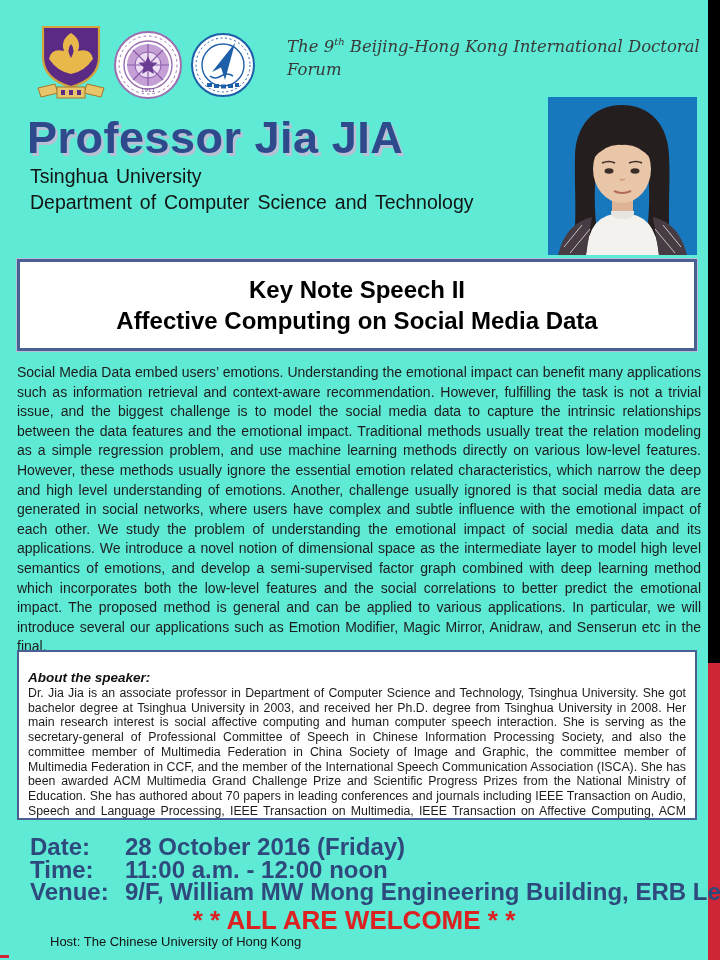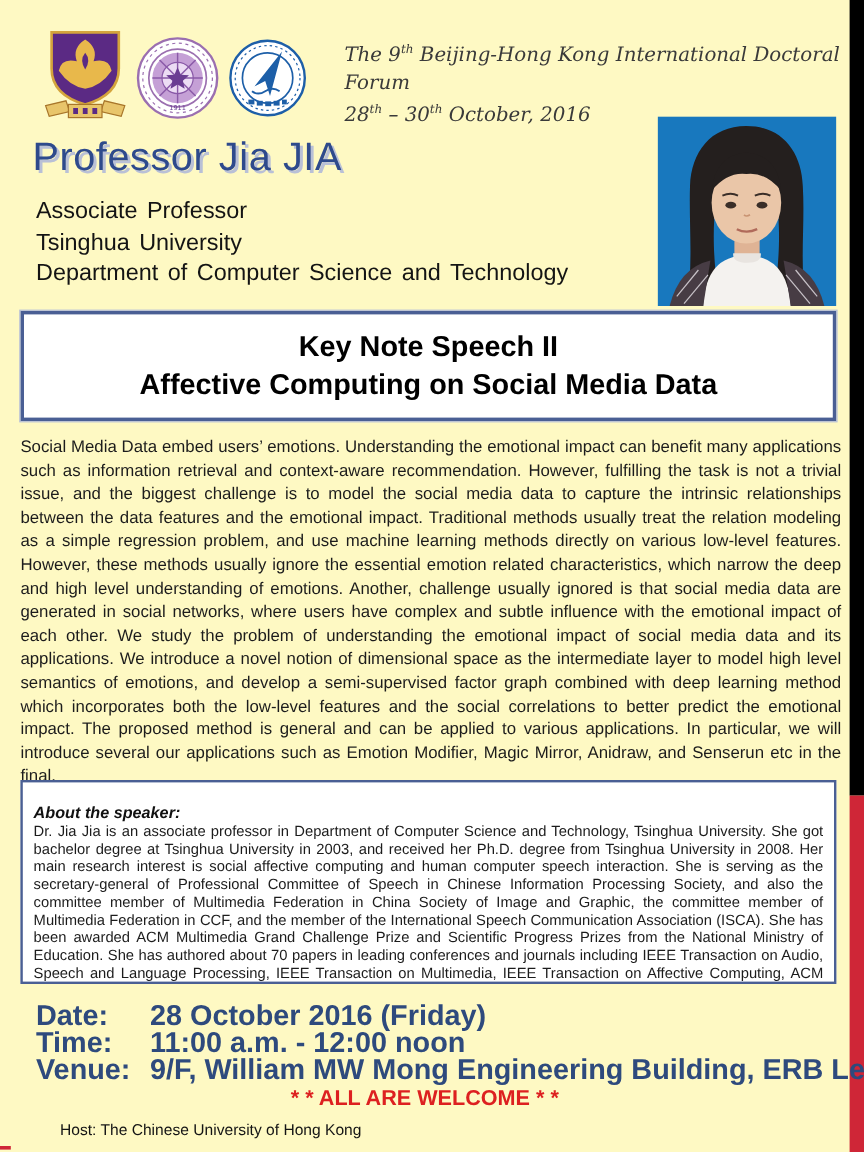"The 9th Beijing-Hong Kong International" .page { background: #fef9c3 -> #5eead4 }
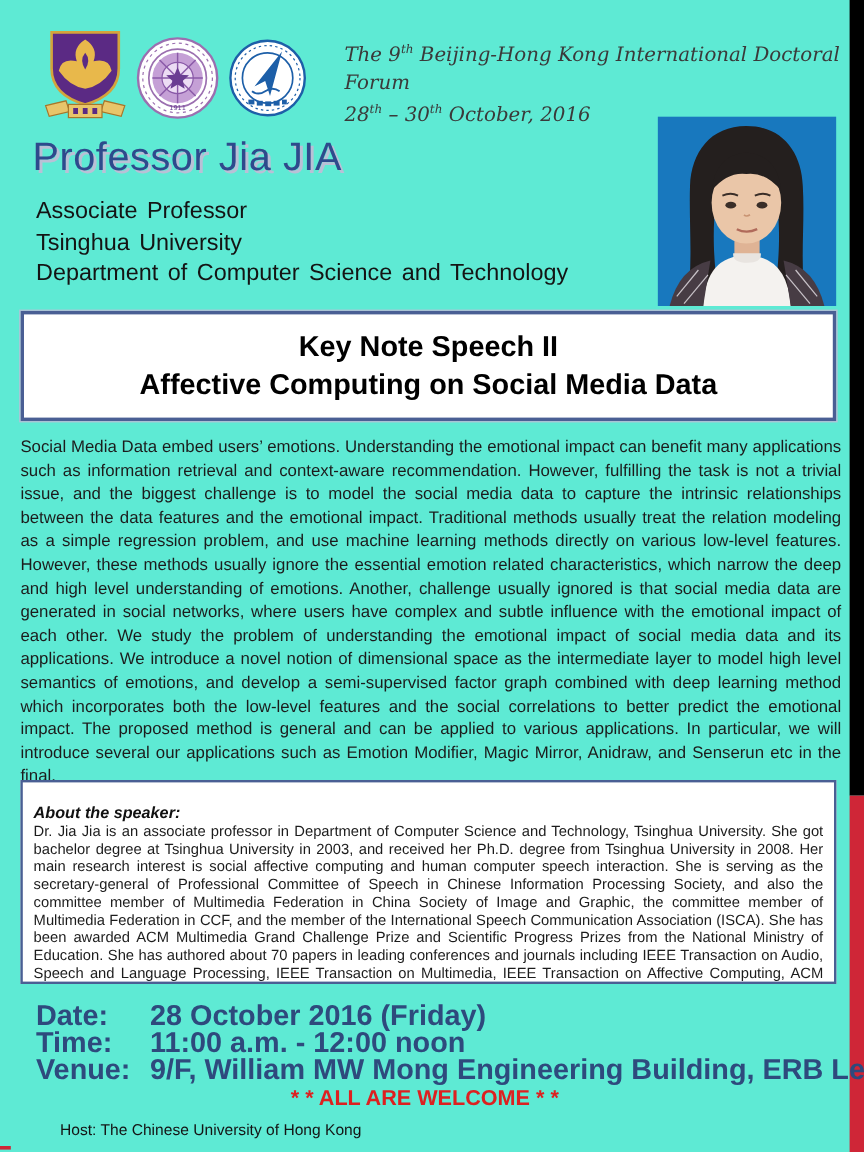"28th – 30th October, 2016" div { html: <div><span>28</span><sup>th</sup><span> – 30</span><sup>th</sup><span> October, 2016</span></div> -> none }
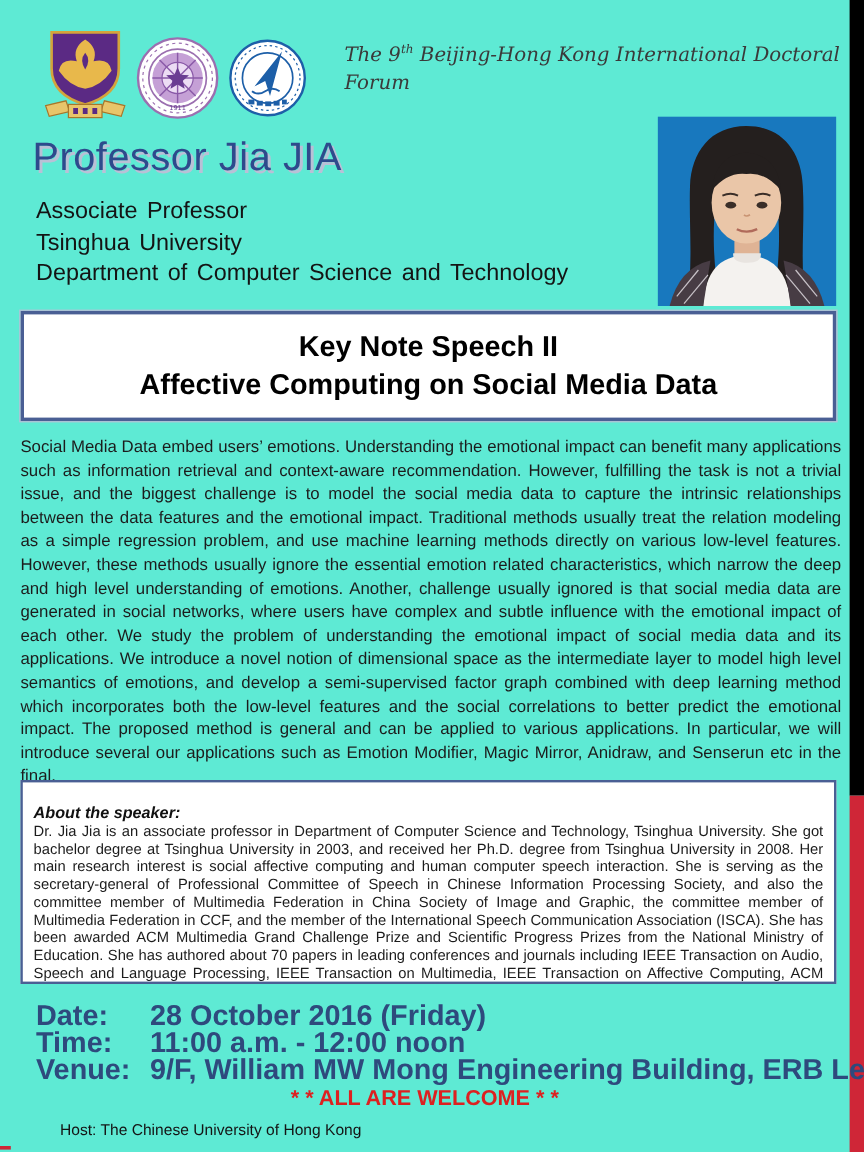"Professor Jia JIA" .speaker-name { font-size: 33px -> 45px; font-weight: normal -> bold }
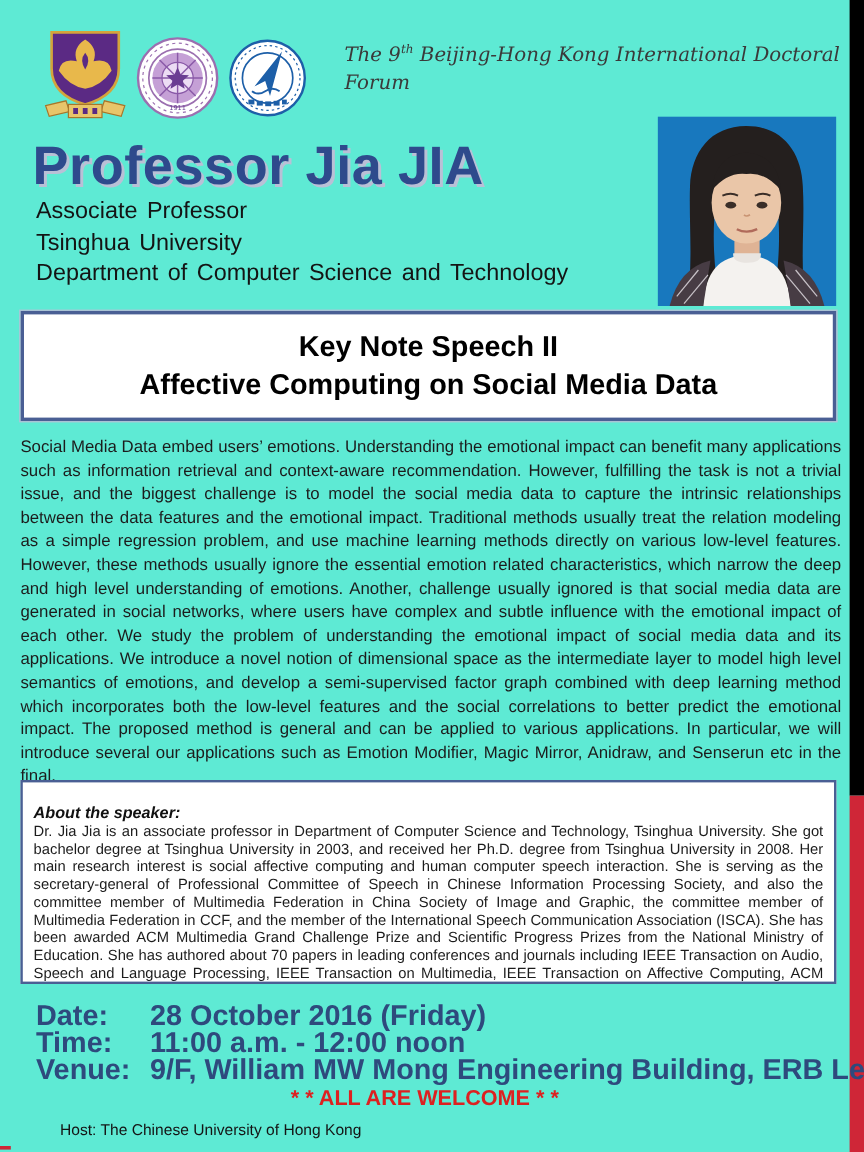"Associate Professor" div { html: <div>Associate Professor</div> -> none }
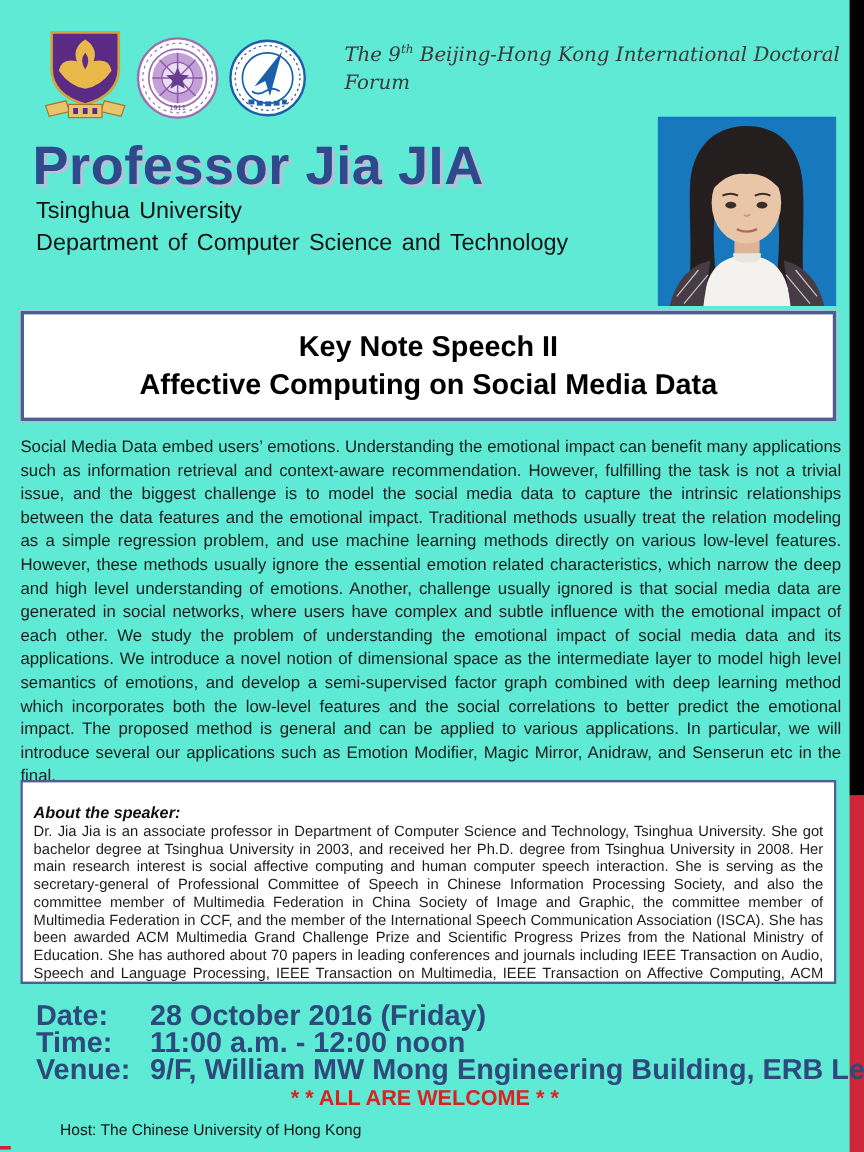"* * ALL ARE WELCOME" .welcome { font-size: 18px -> 26px }
